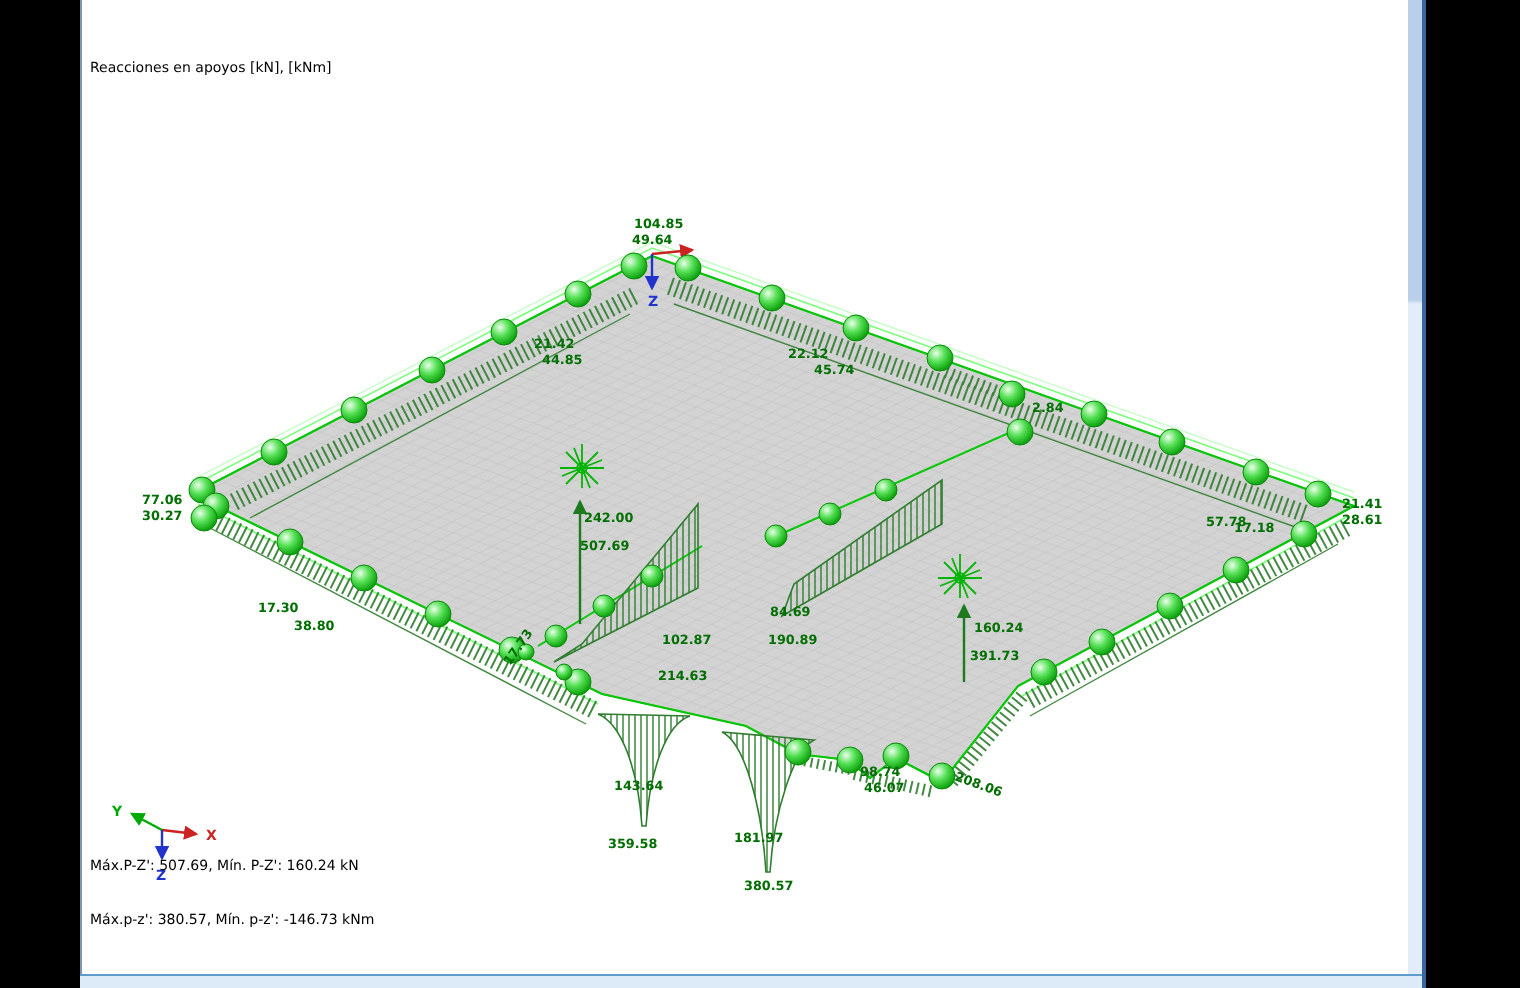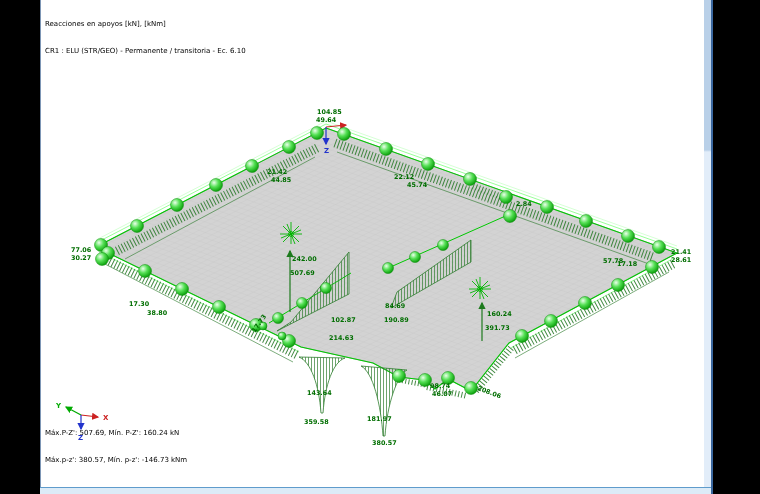"Reacciones en apoyos [kN], [kNm]" #hdr { top: 2px -> 12px }
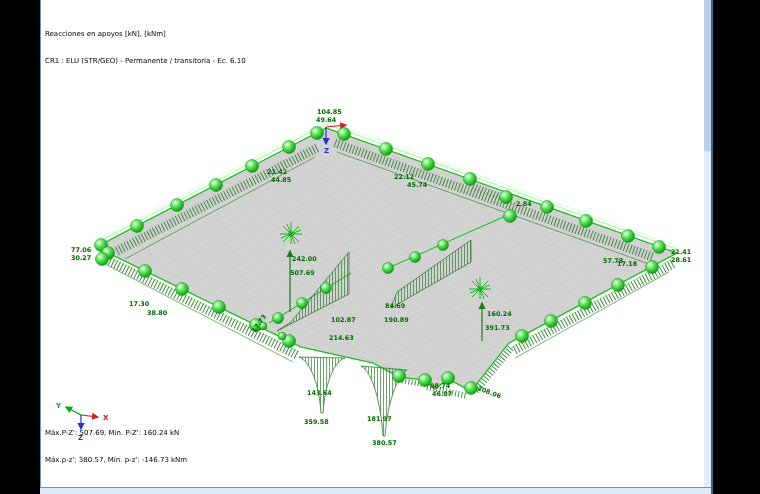"CR1 : ELU (STR/GEO) -" div { html: <div>CR1 : ELU (STR/GEO) - Permanente / transitoria - Ec. 6.10</div> -> none }
